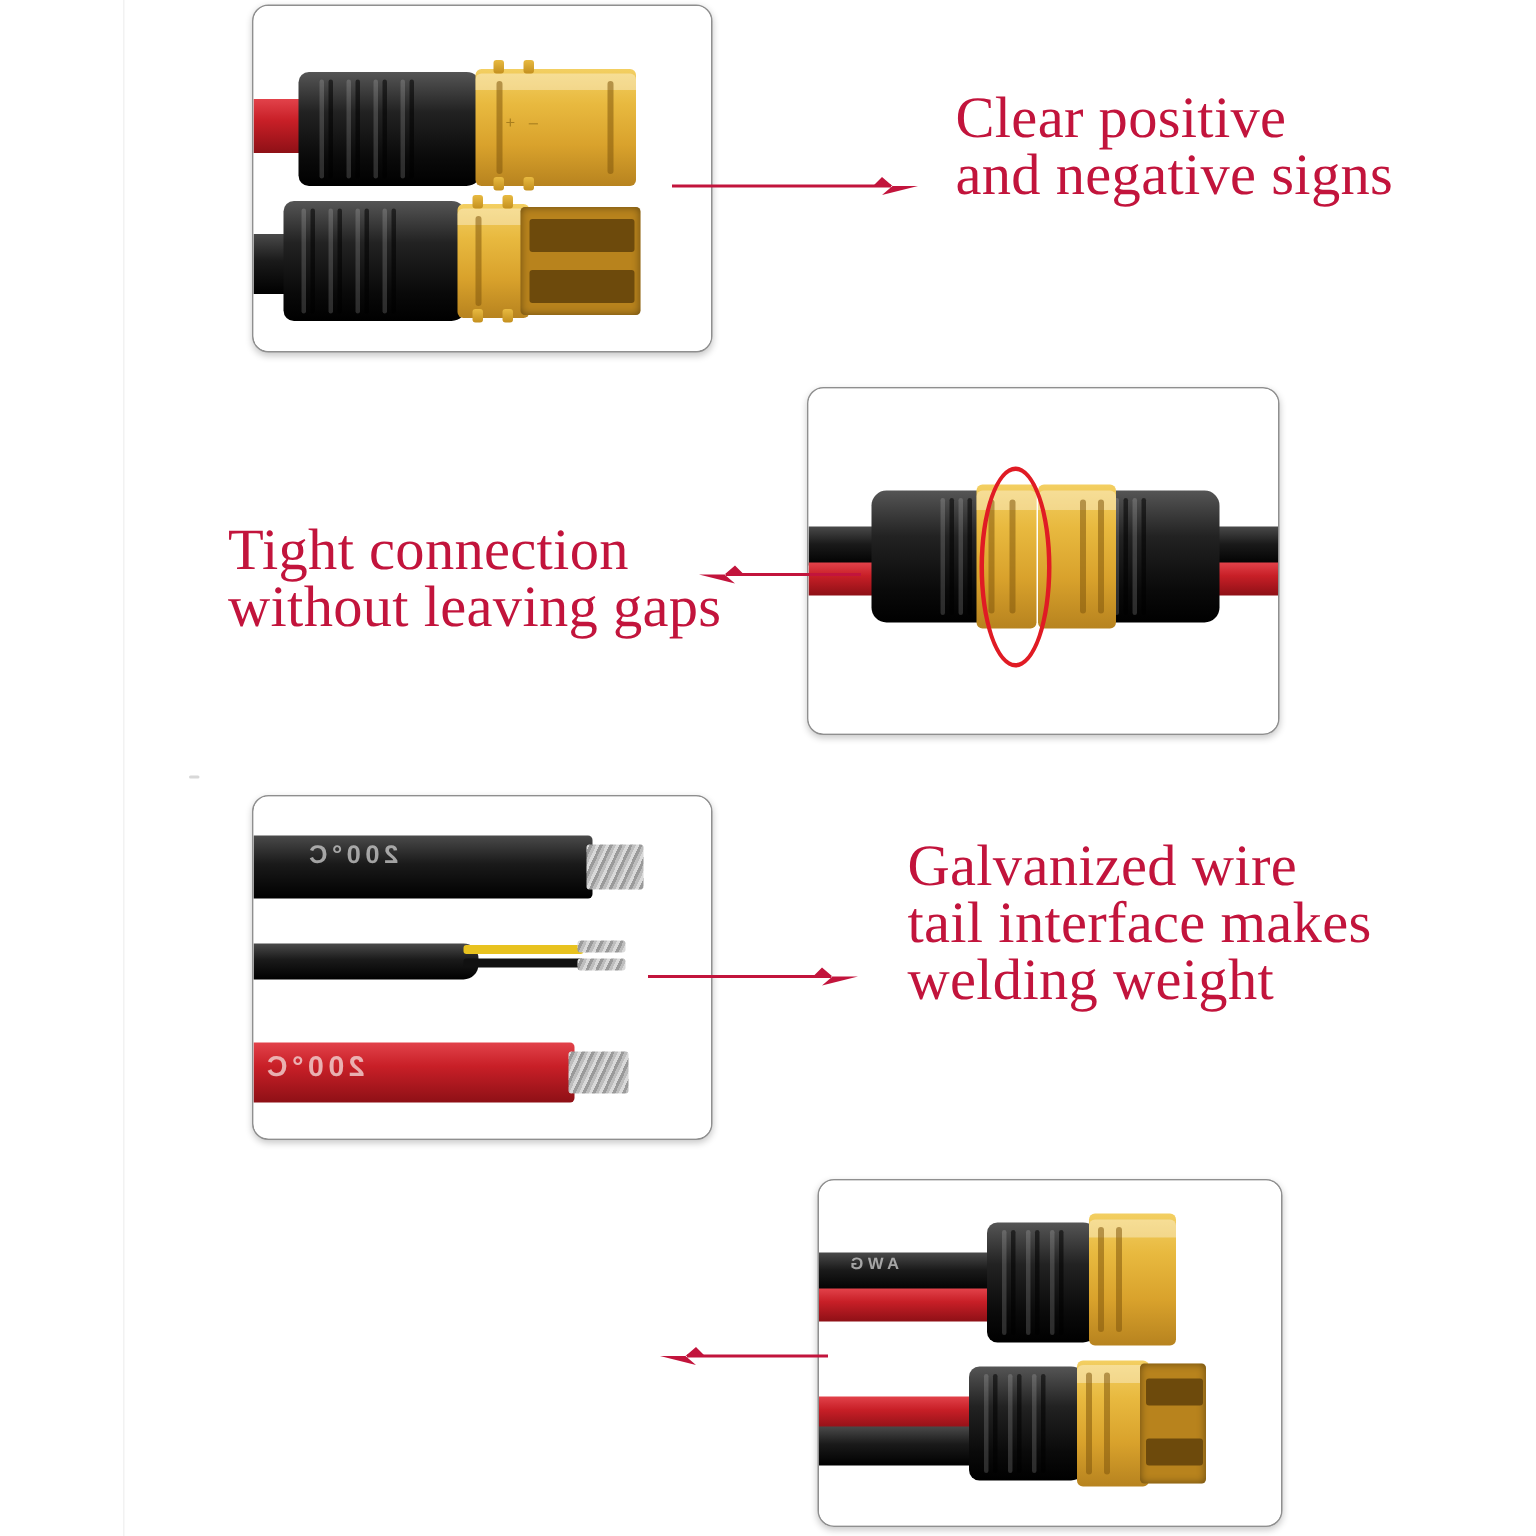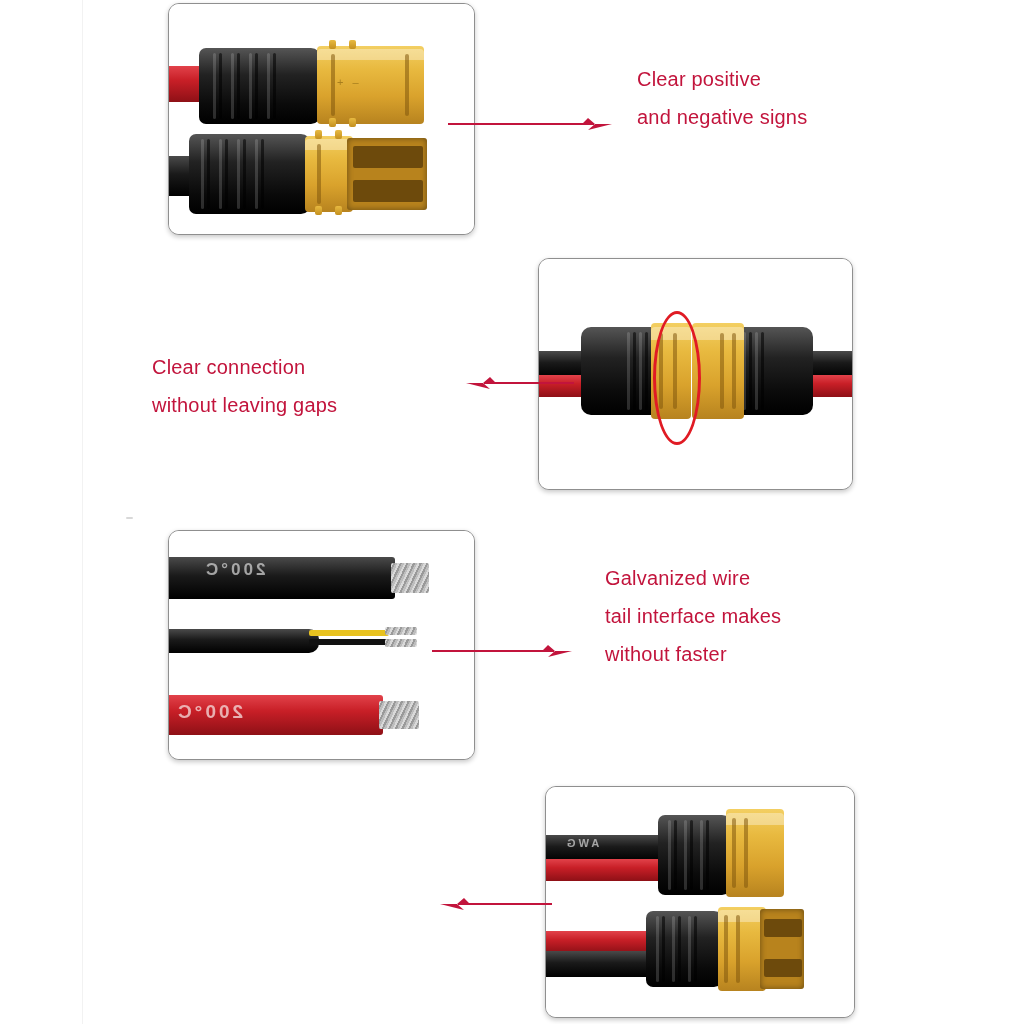"Clear positive" .caption { font-family: Liberation Sans, sans-serif -> Liberation Serif, serif; font-size: 20px -> 39px }
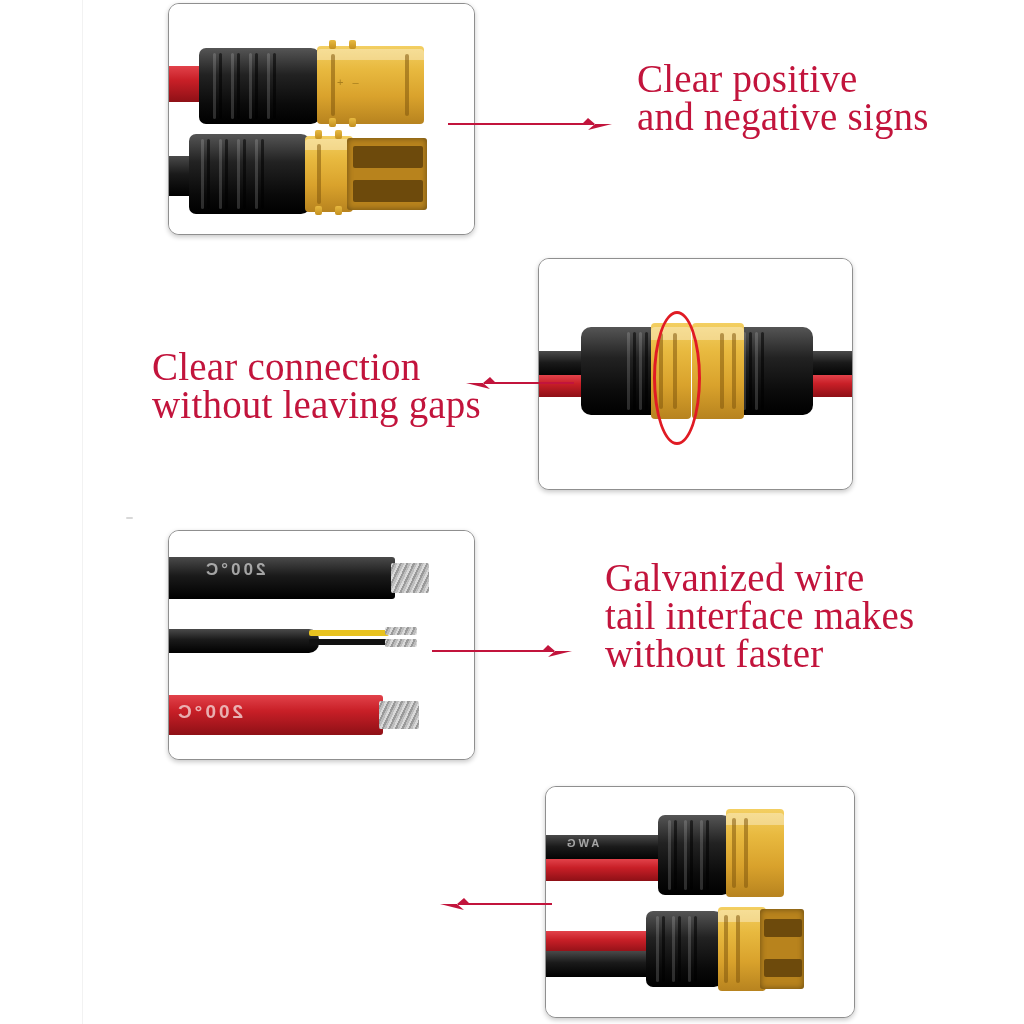"Clear connection" div.caption { text: Clear -> Tight }
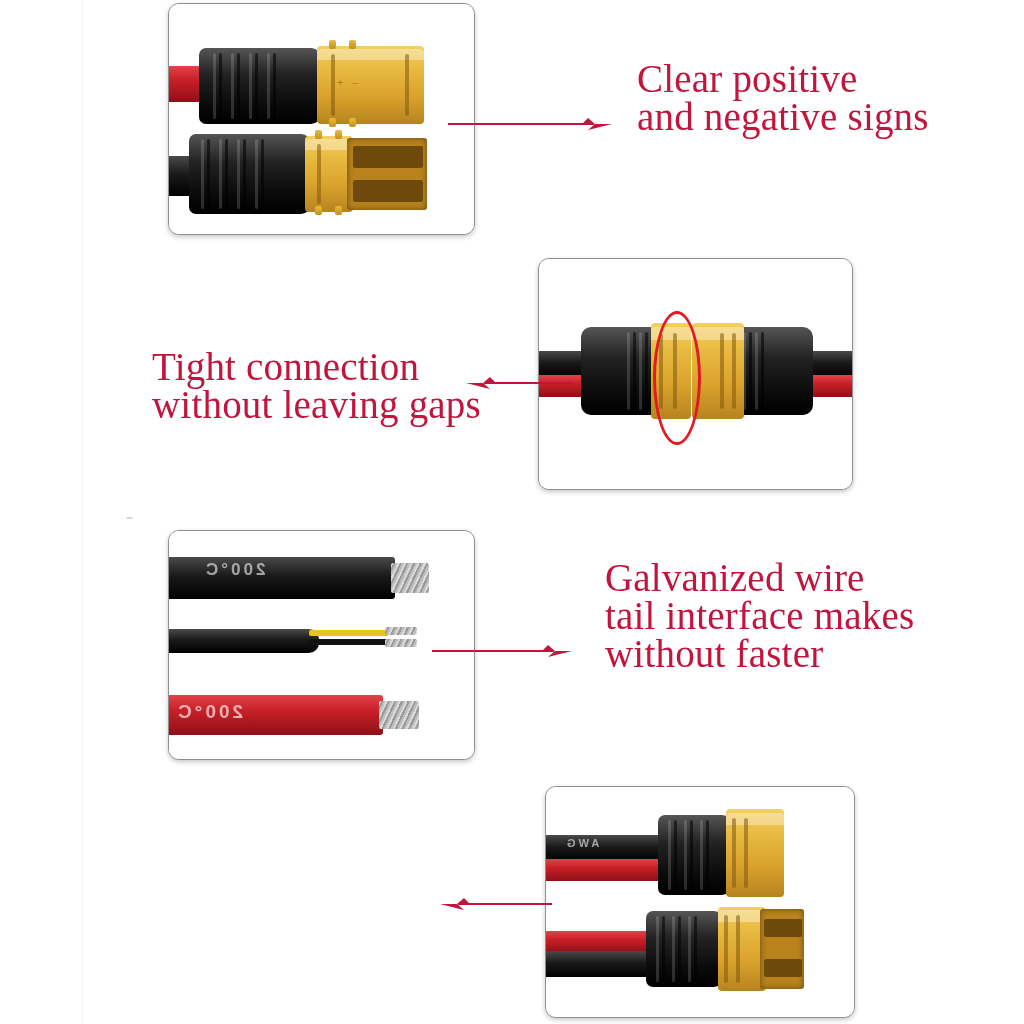"Galvanized wire" div.caption { text: without faster -> welding weight }
